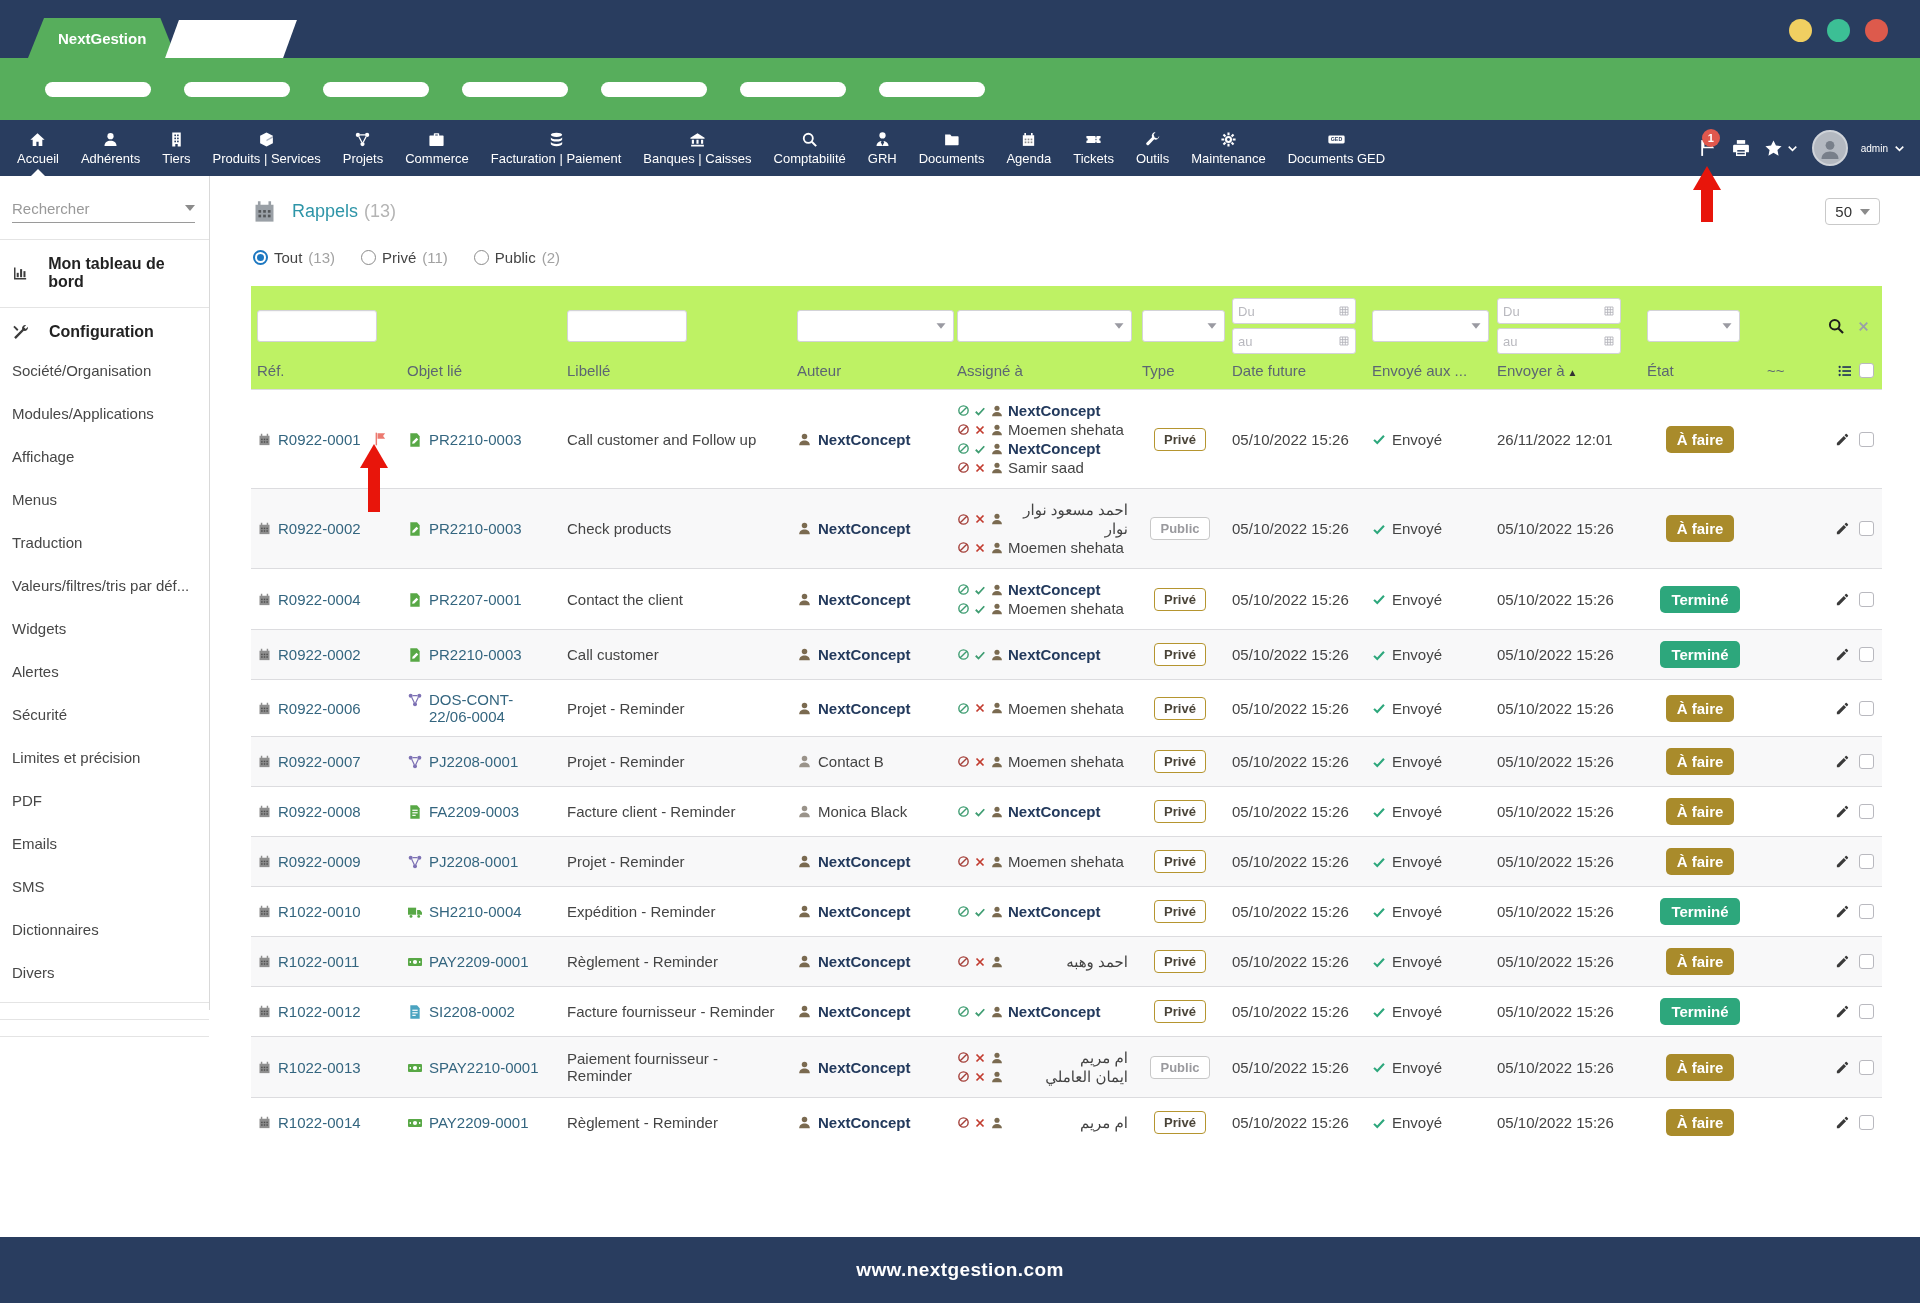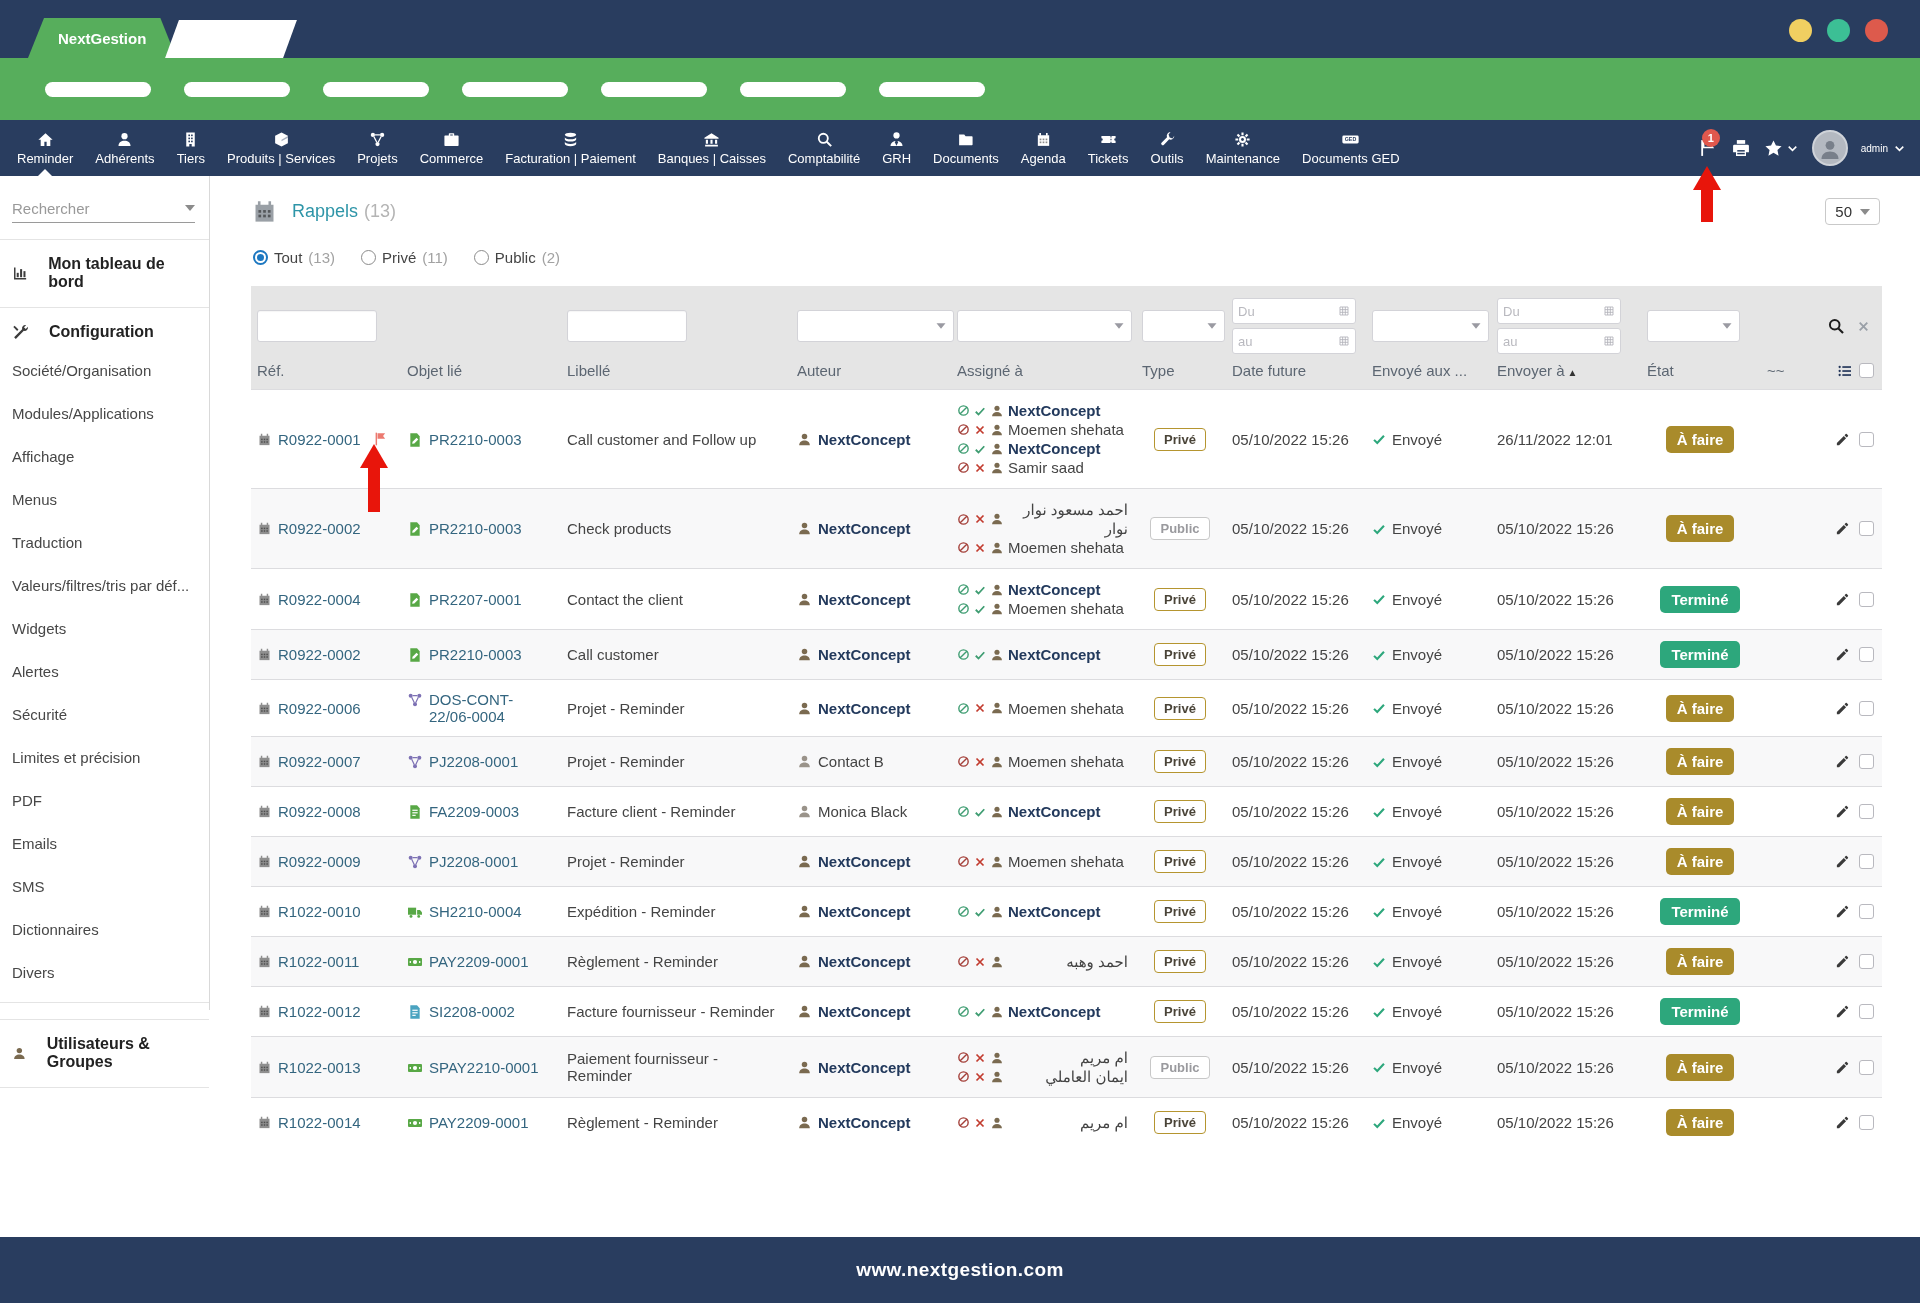"Reminder" span.nv-label { text: Reminder -> Accueil }
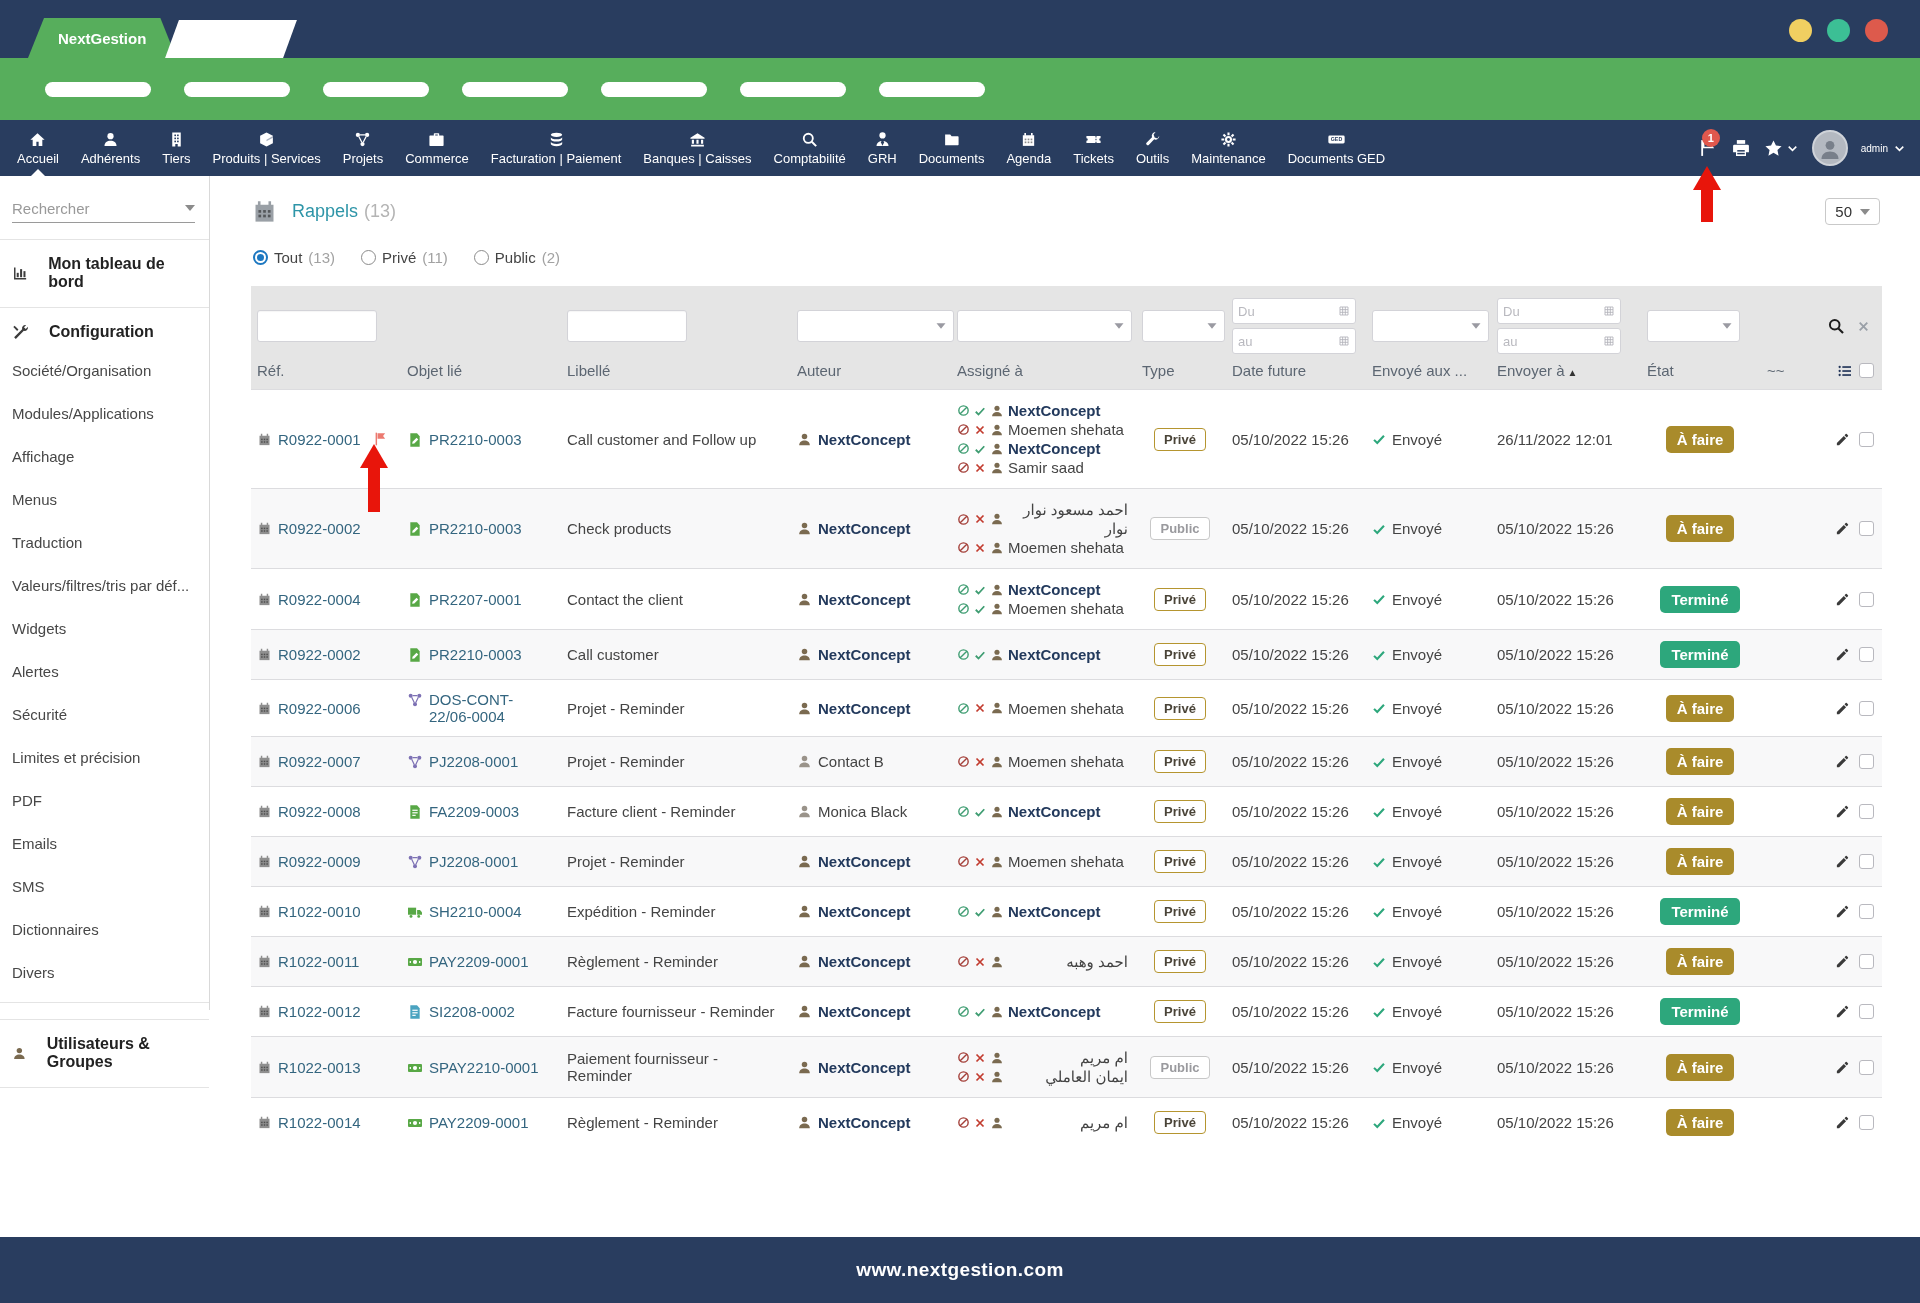"Du" .rlist thead { background: #e5e5e5 -> #bef264 }
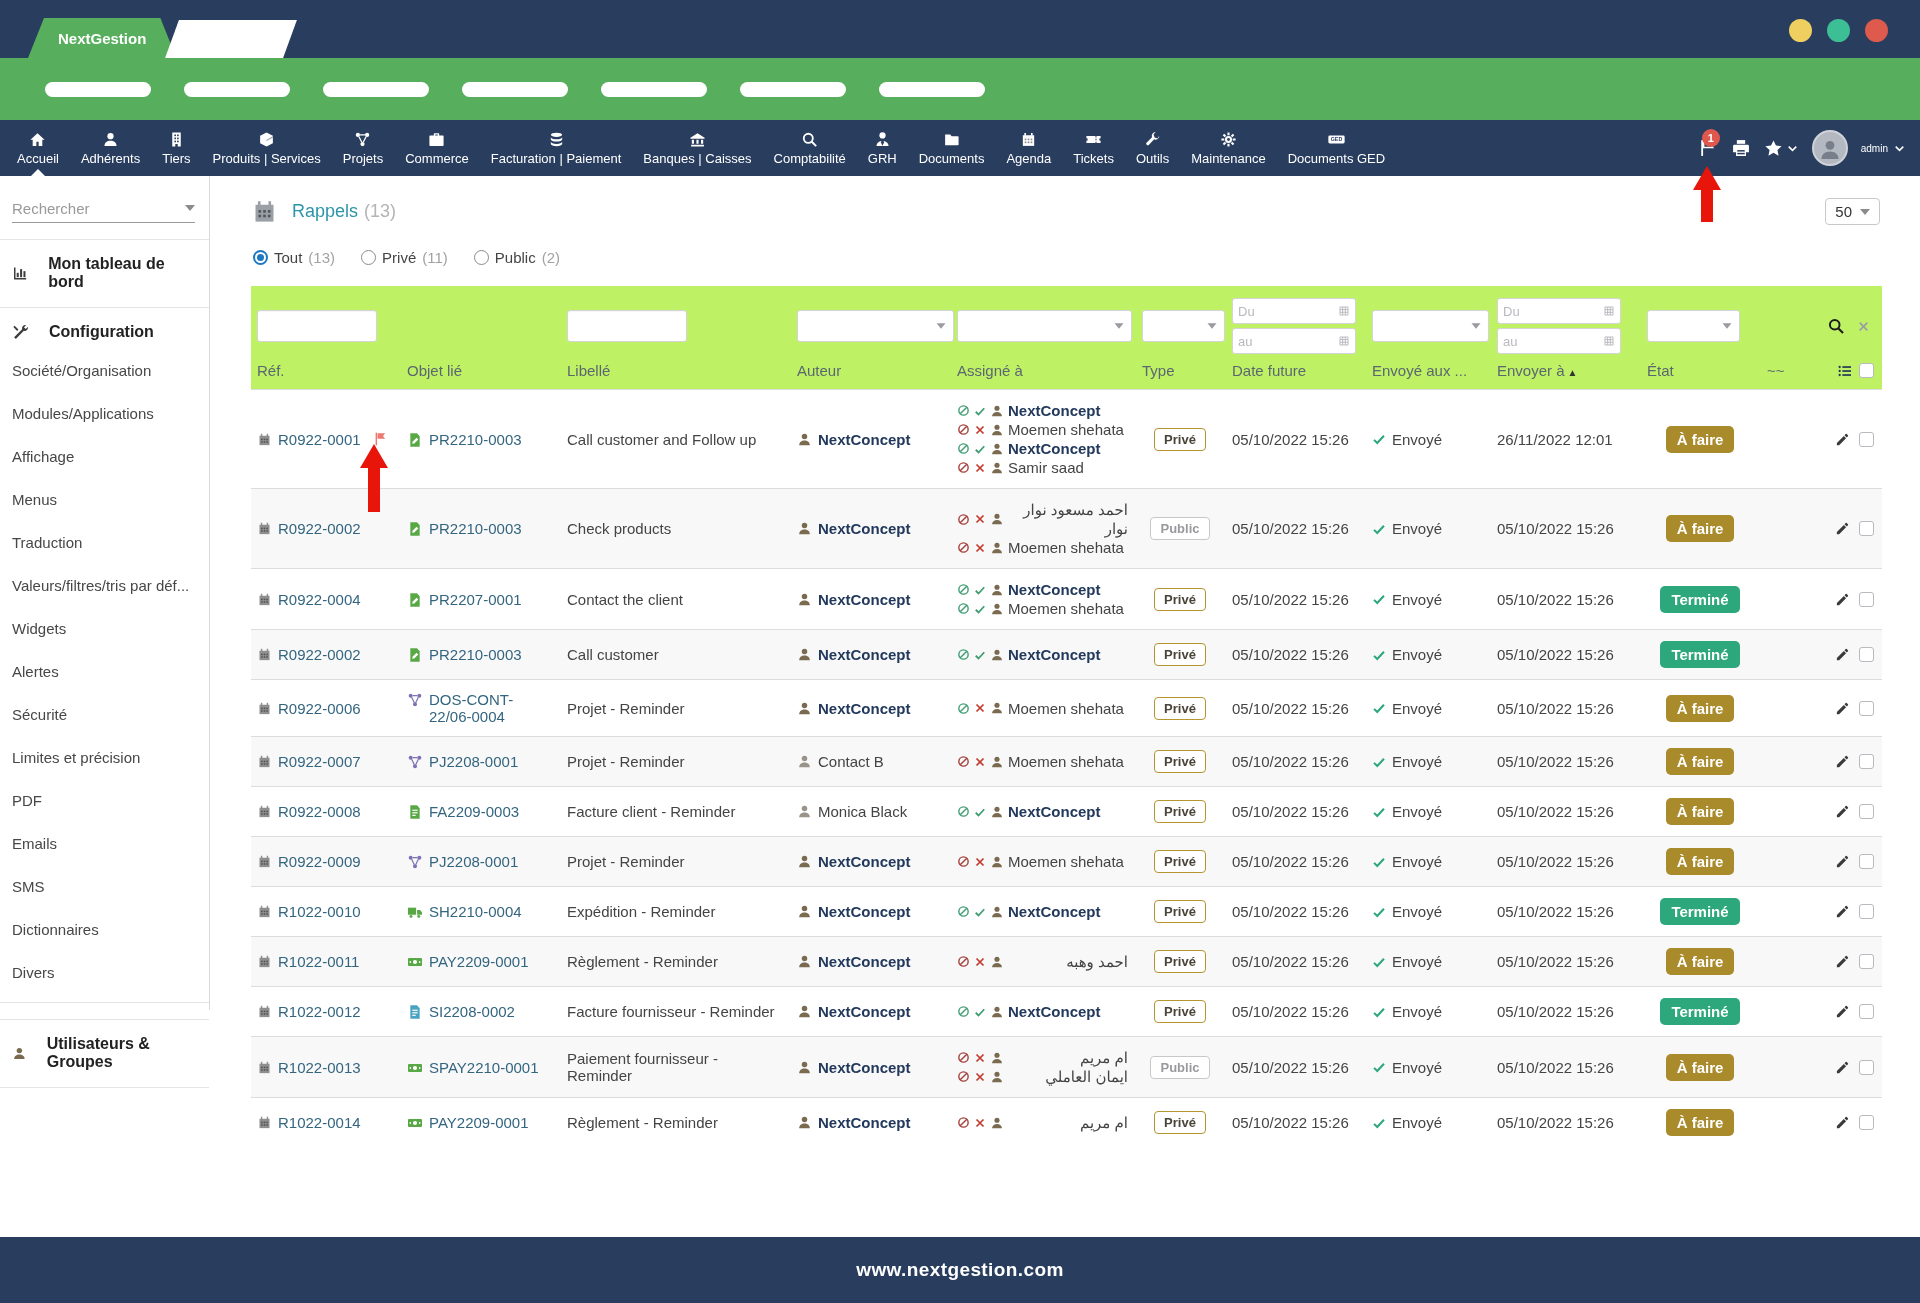"Utilisateurs & Groupes" div.side-head { html: <div> <span> <svg> <circle></circle> <path></path> </svg> </span> <span>Utilisateurs &amp; Groupes</span> </div> -> none }
